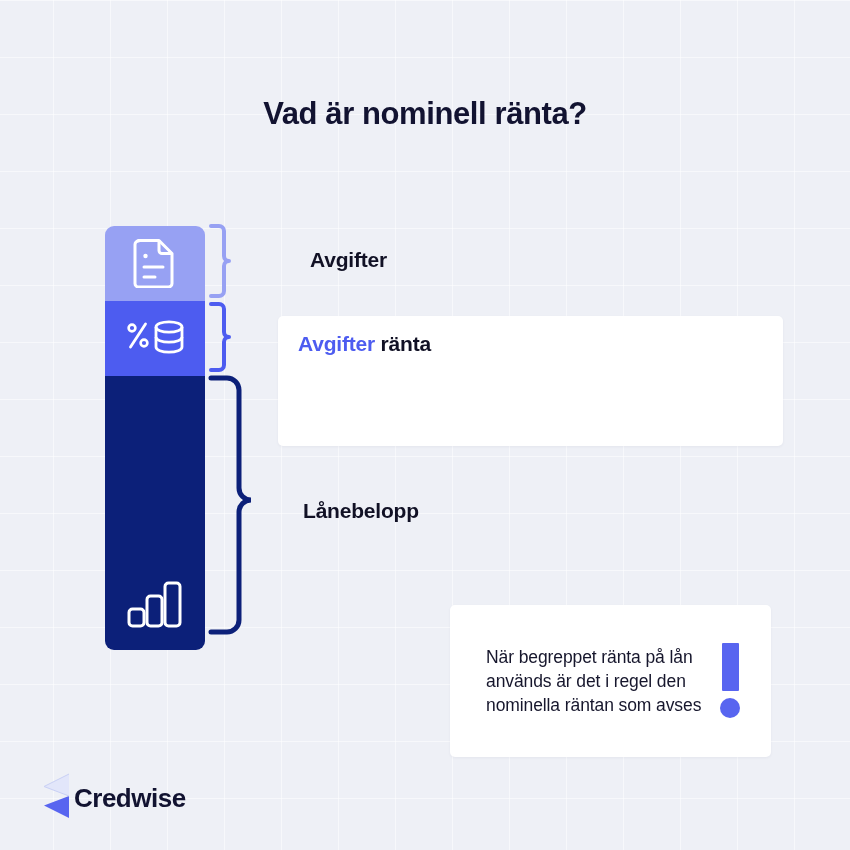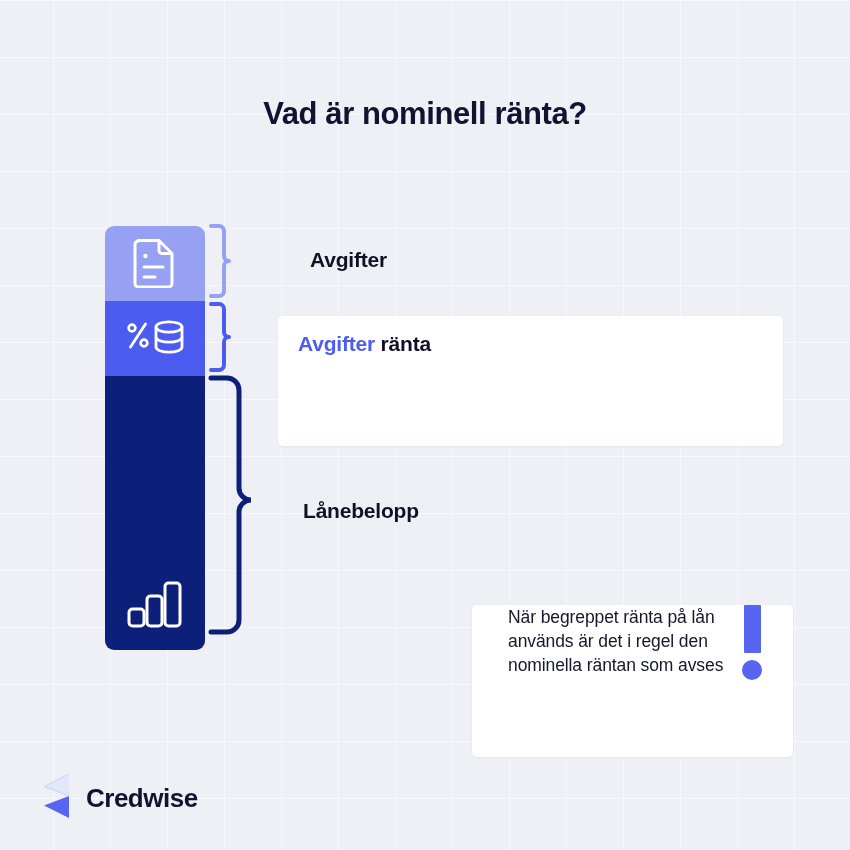"När begreppet ränta på lån" #callout-box { align-items: flex-start -> center; left: 472px -> 450px }
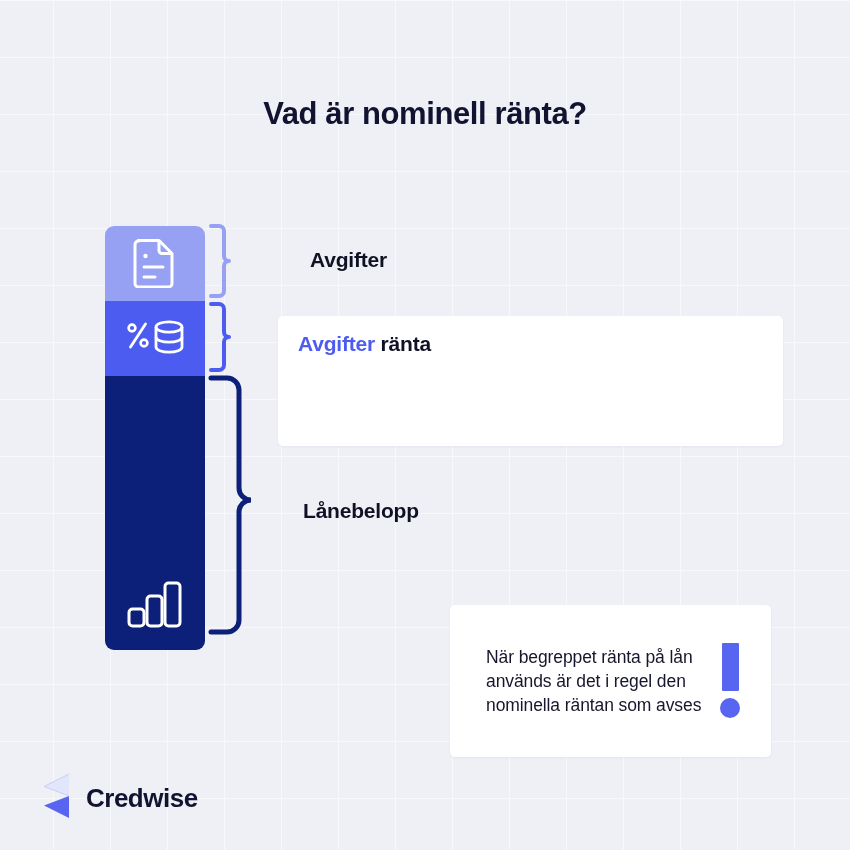"Credwise" #logo-area { gap: 14px -> 2px }
